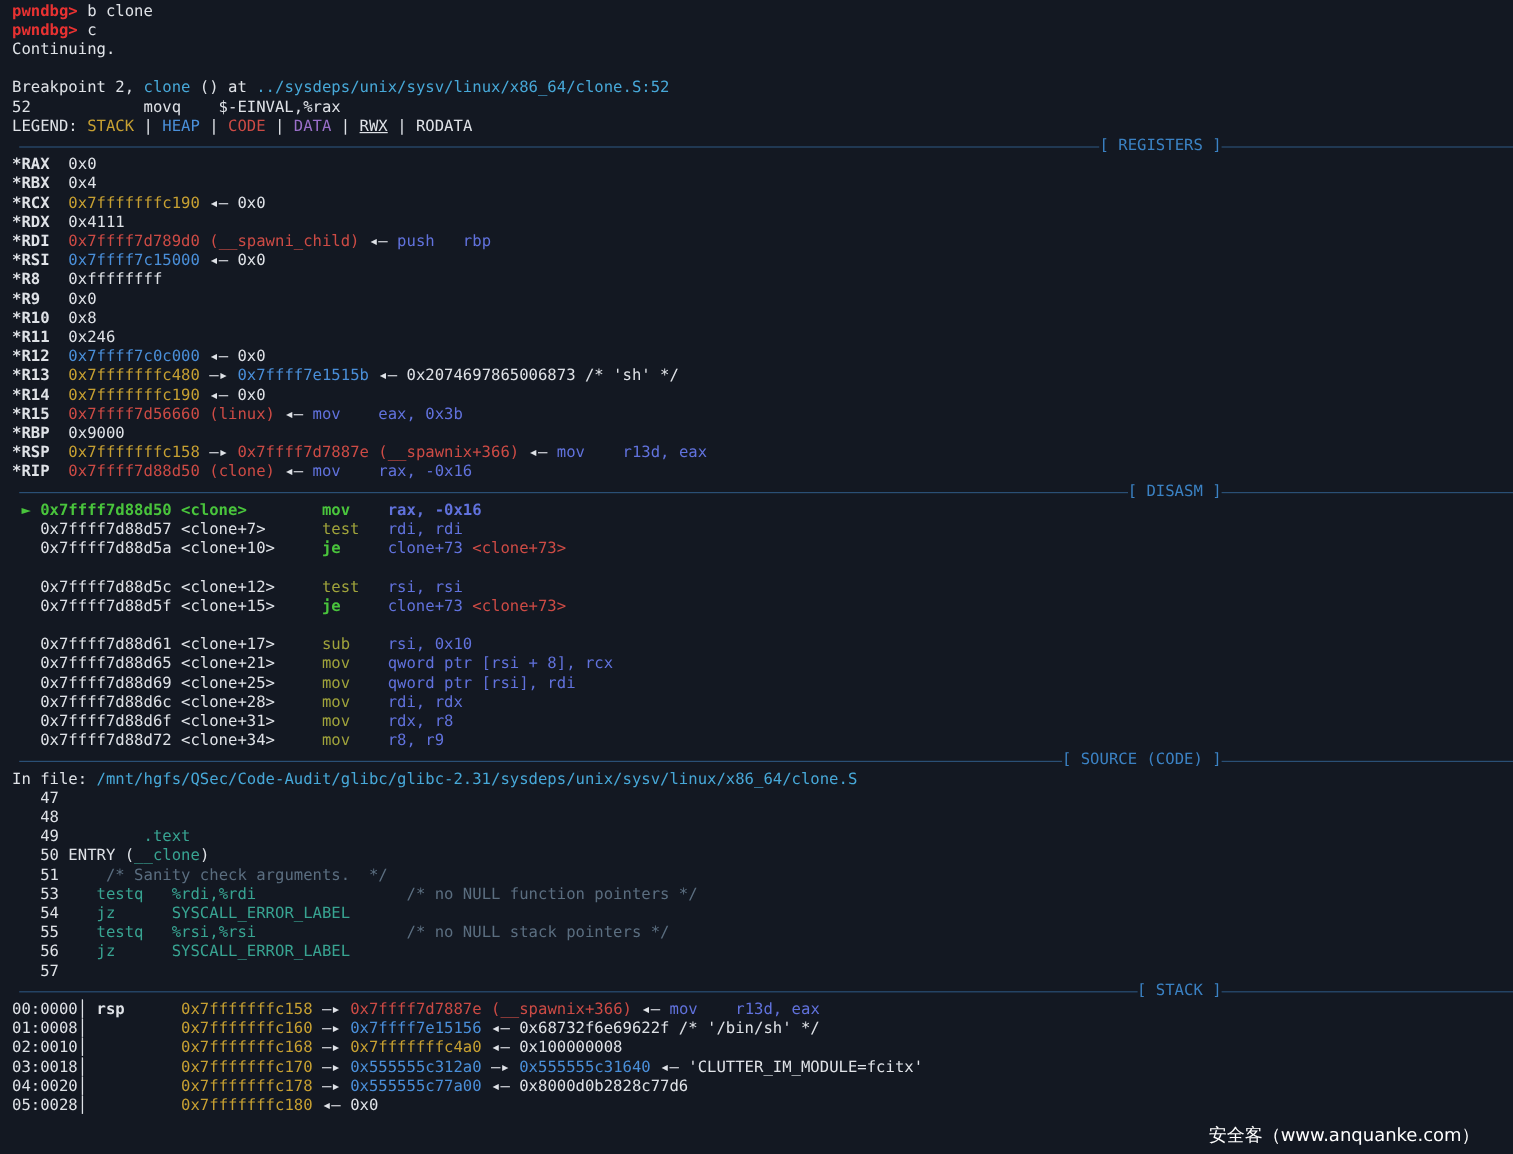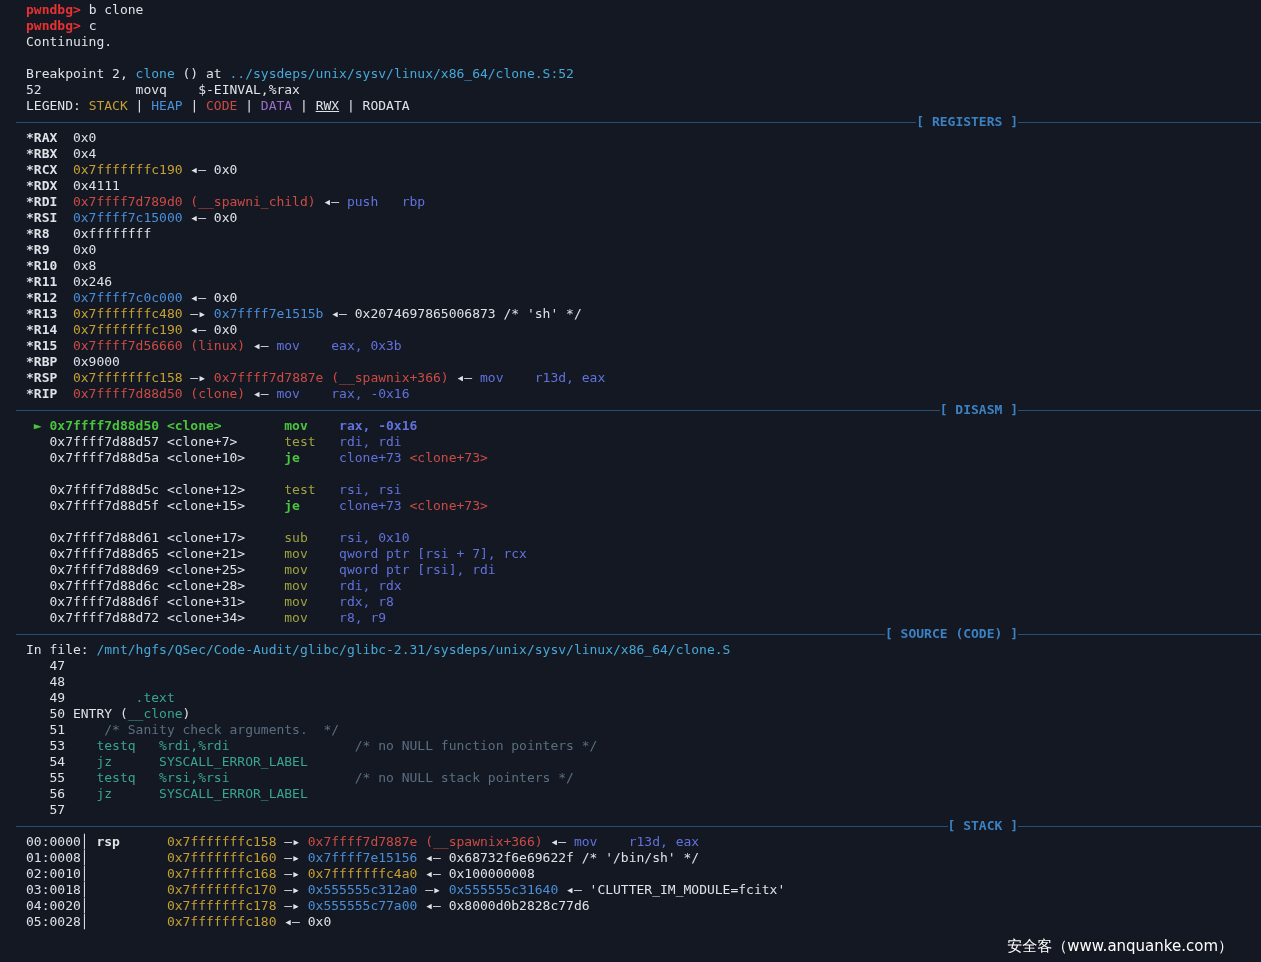"pwndbg> b clone" .line { padding-left: 26px -> 10px }
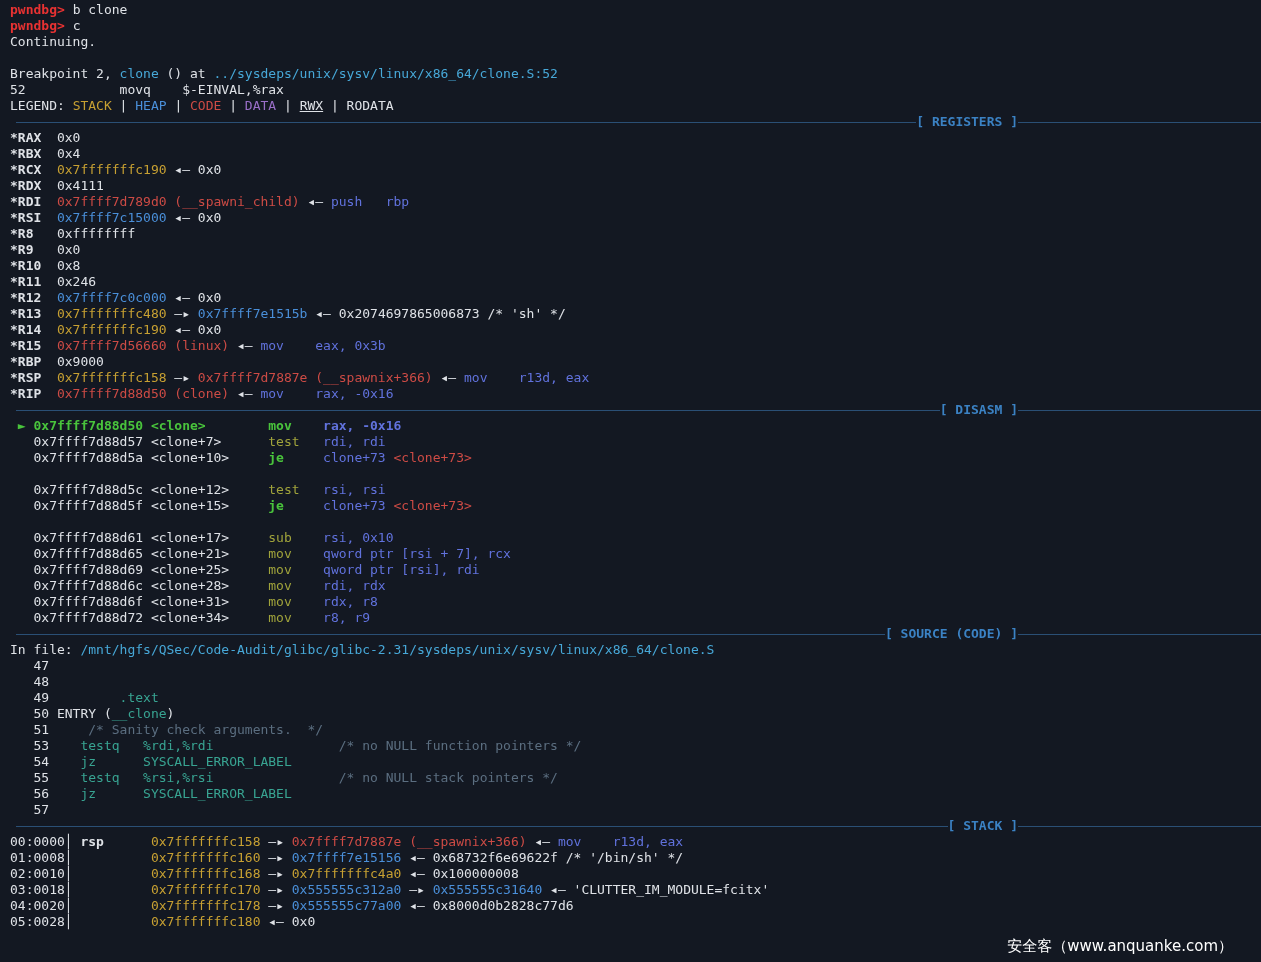"[ REGISTERS ]" .sep { font-weight: bold -> normal }
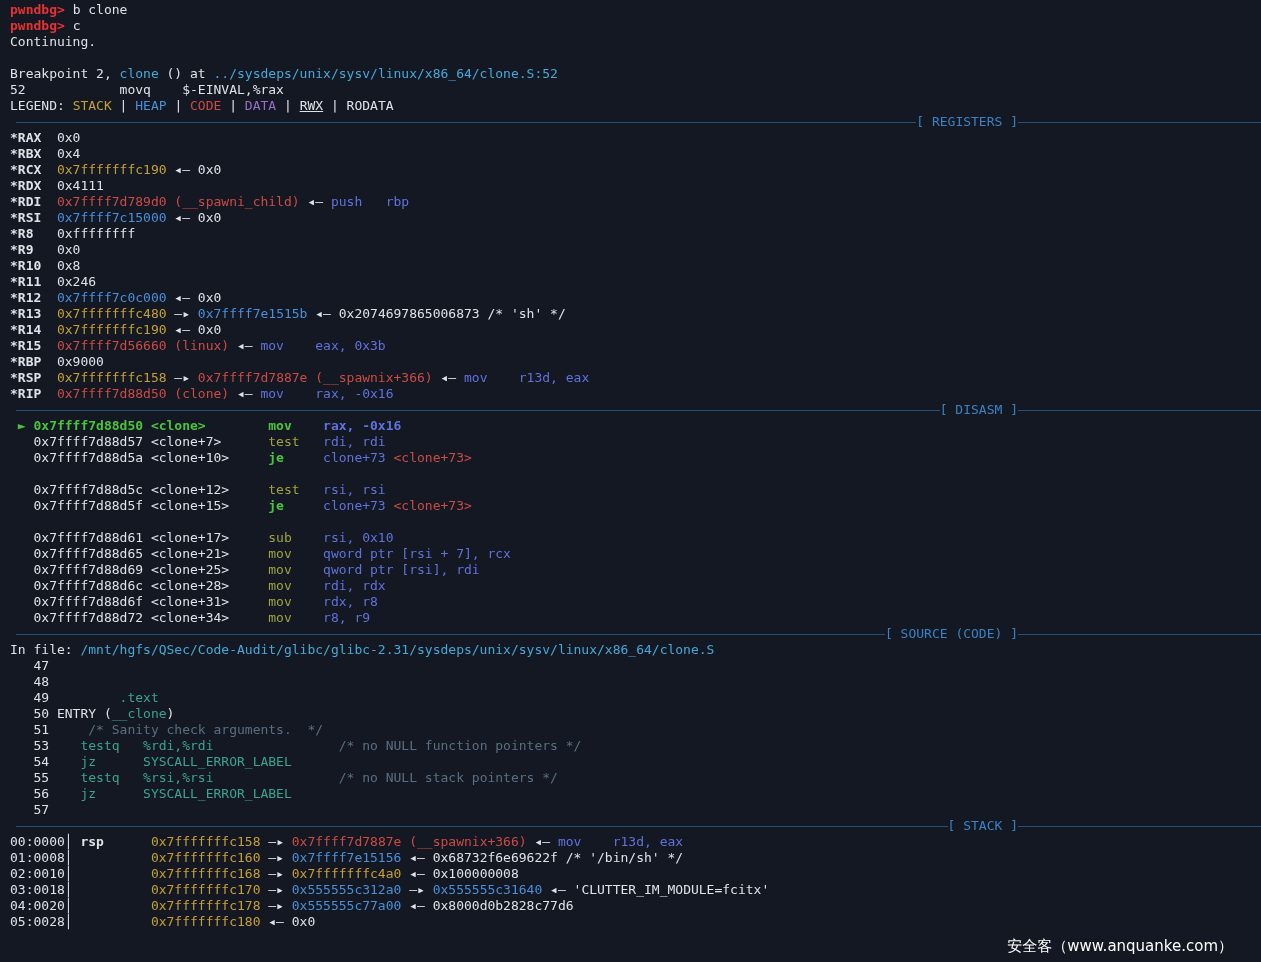"qword ptr [rsi + 7]," span.b { text: 7 -> 8 }
